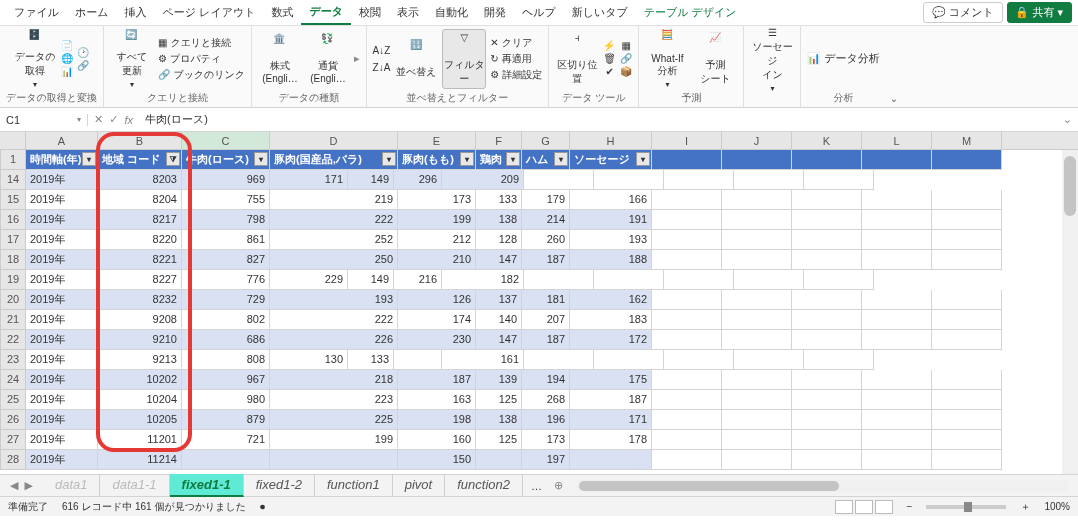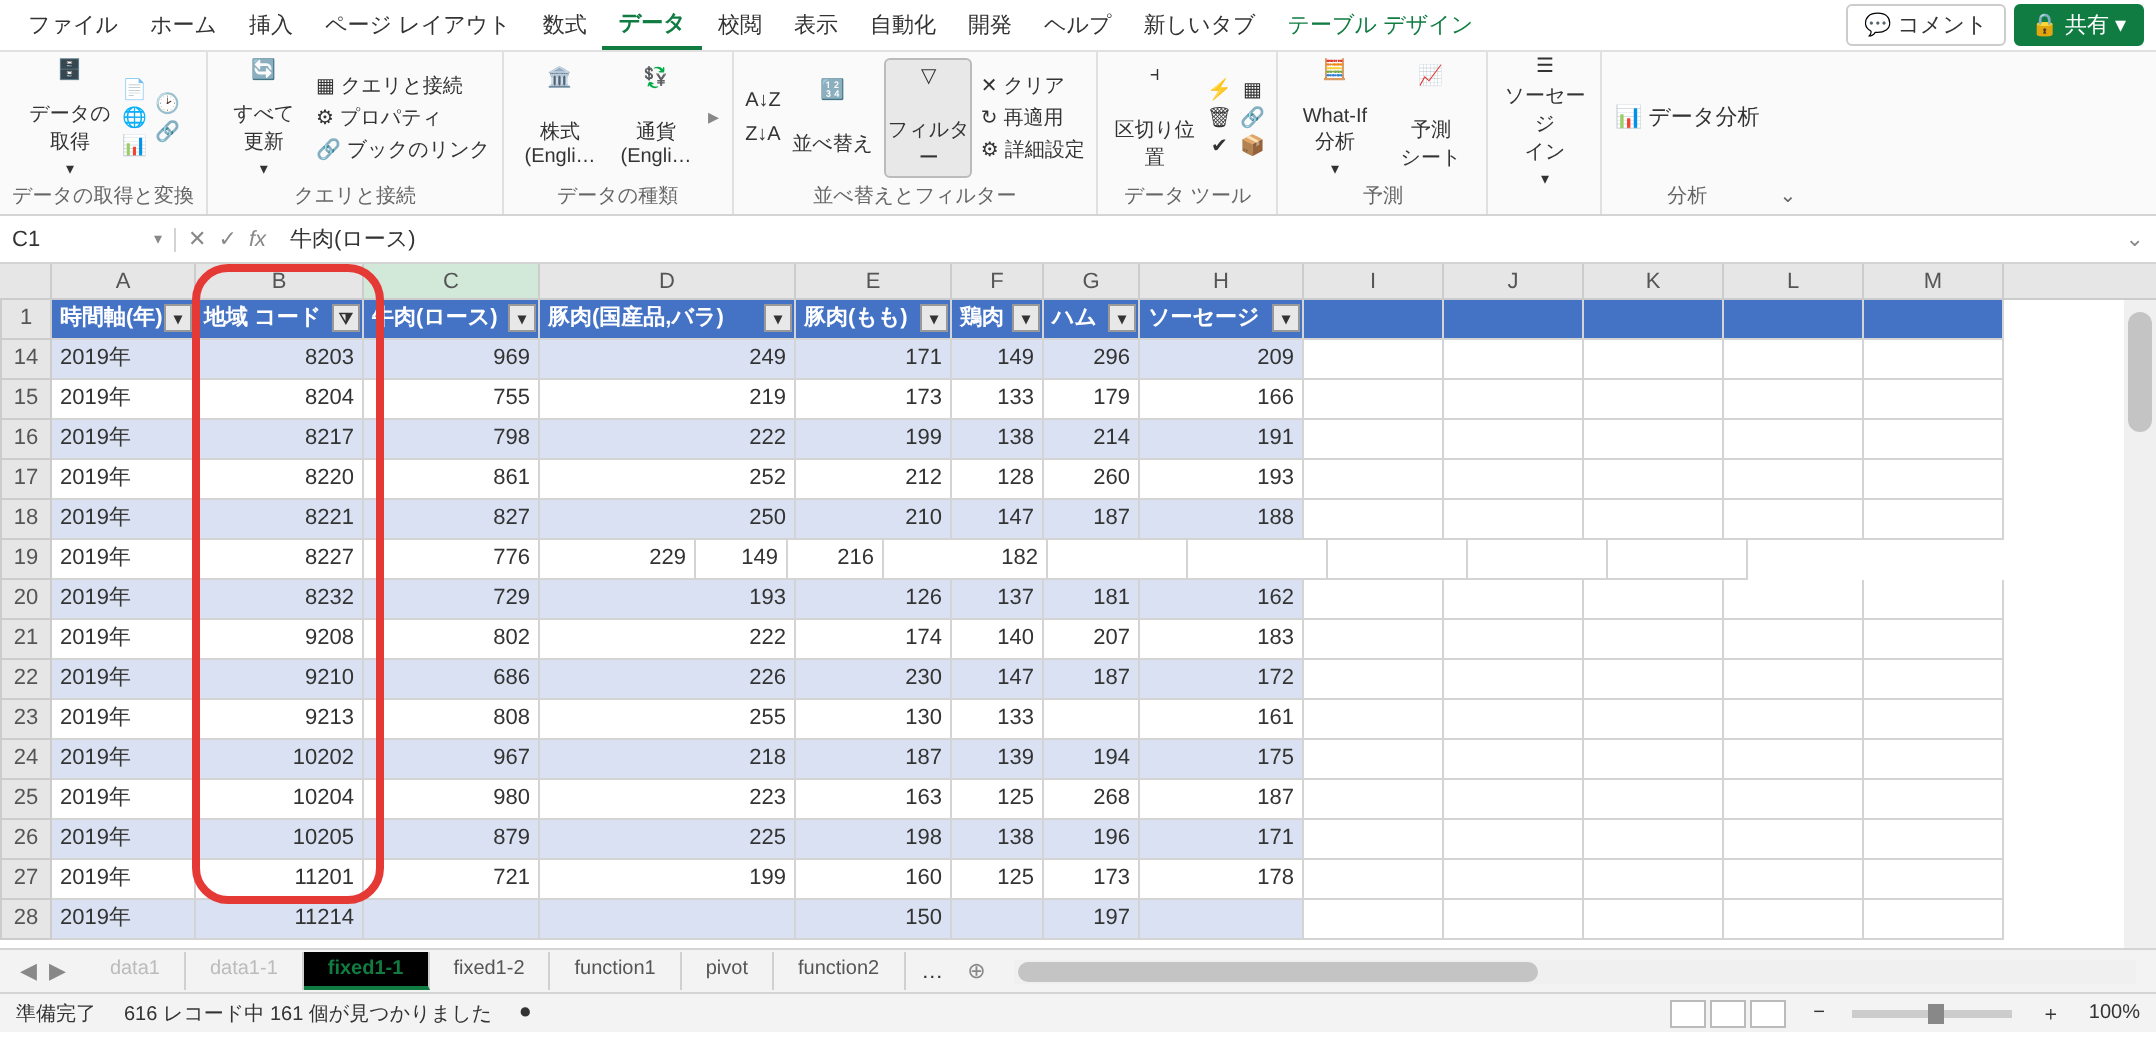"249" div.cell { html: <div>249</div> -> none }
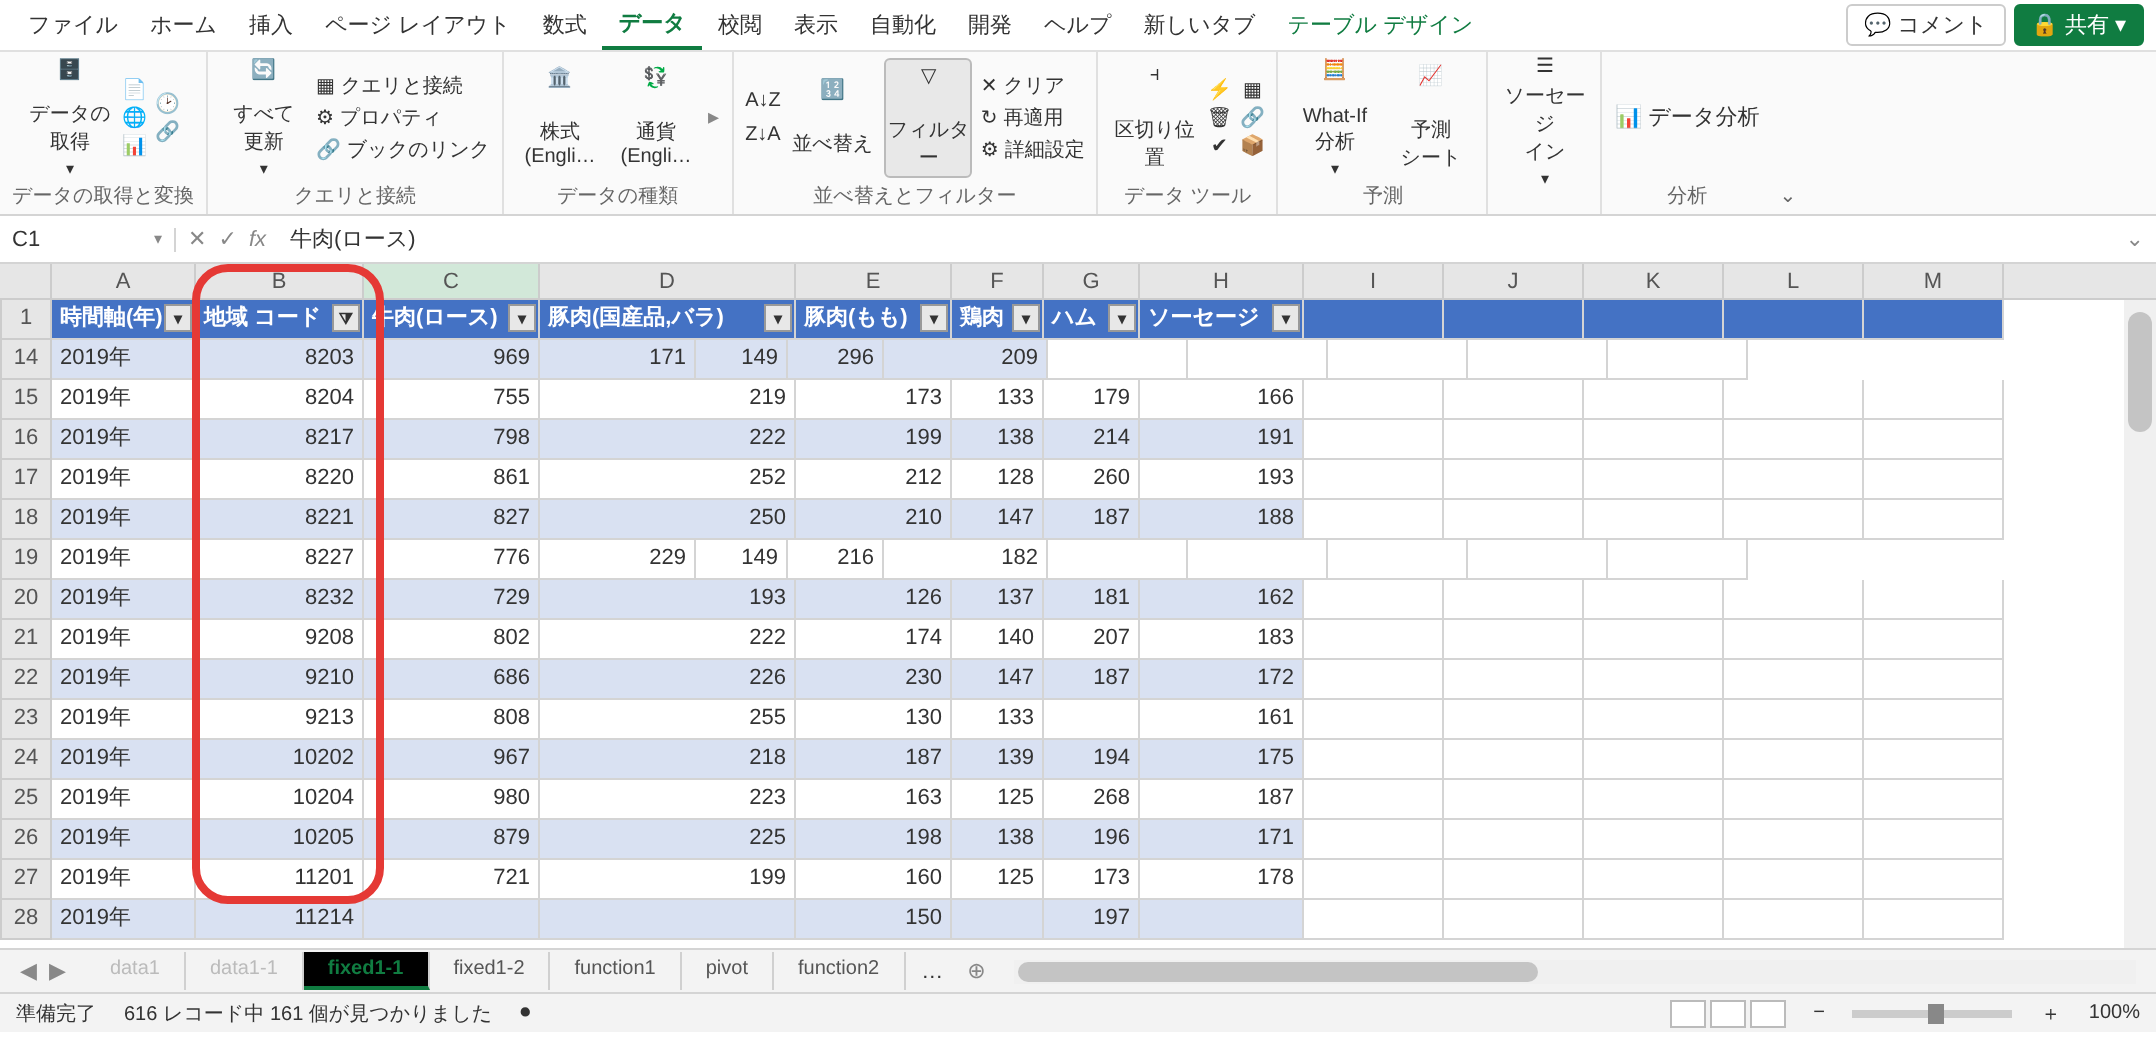"255" div.cell { html: <div>255</div> -> none }
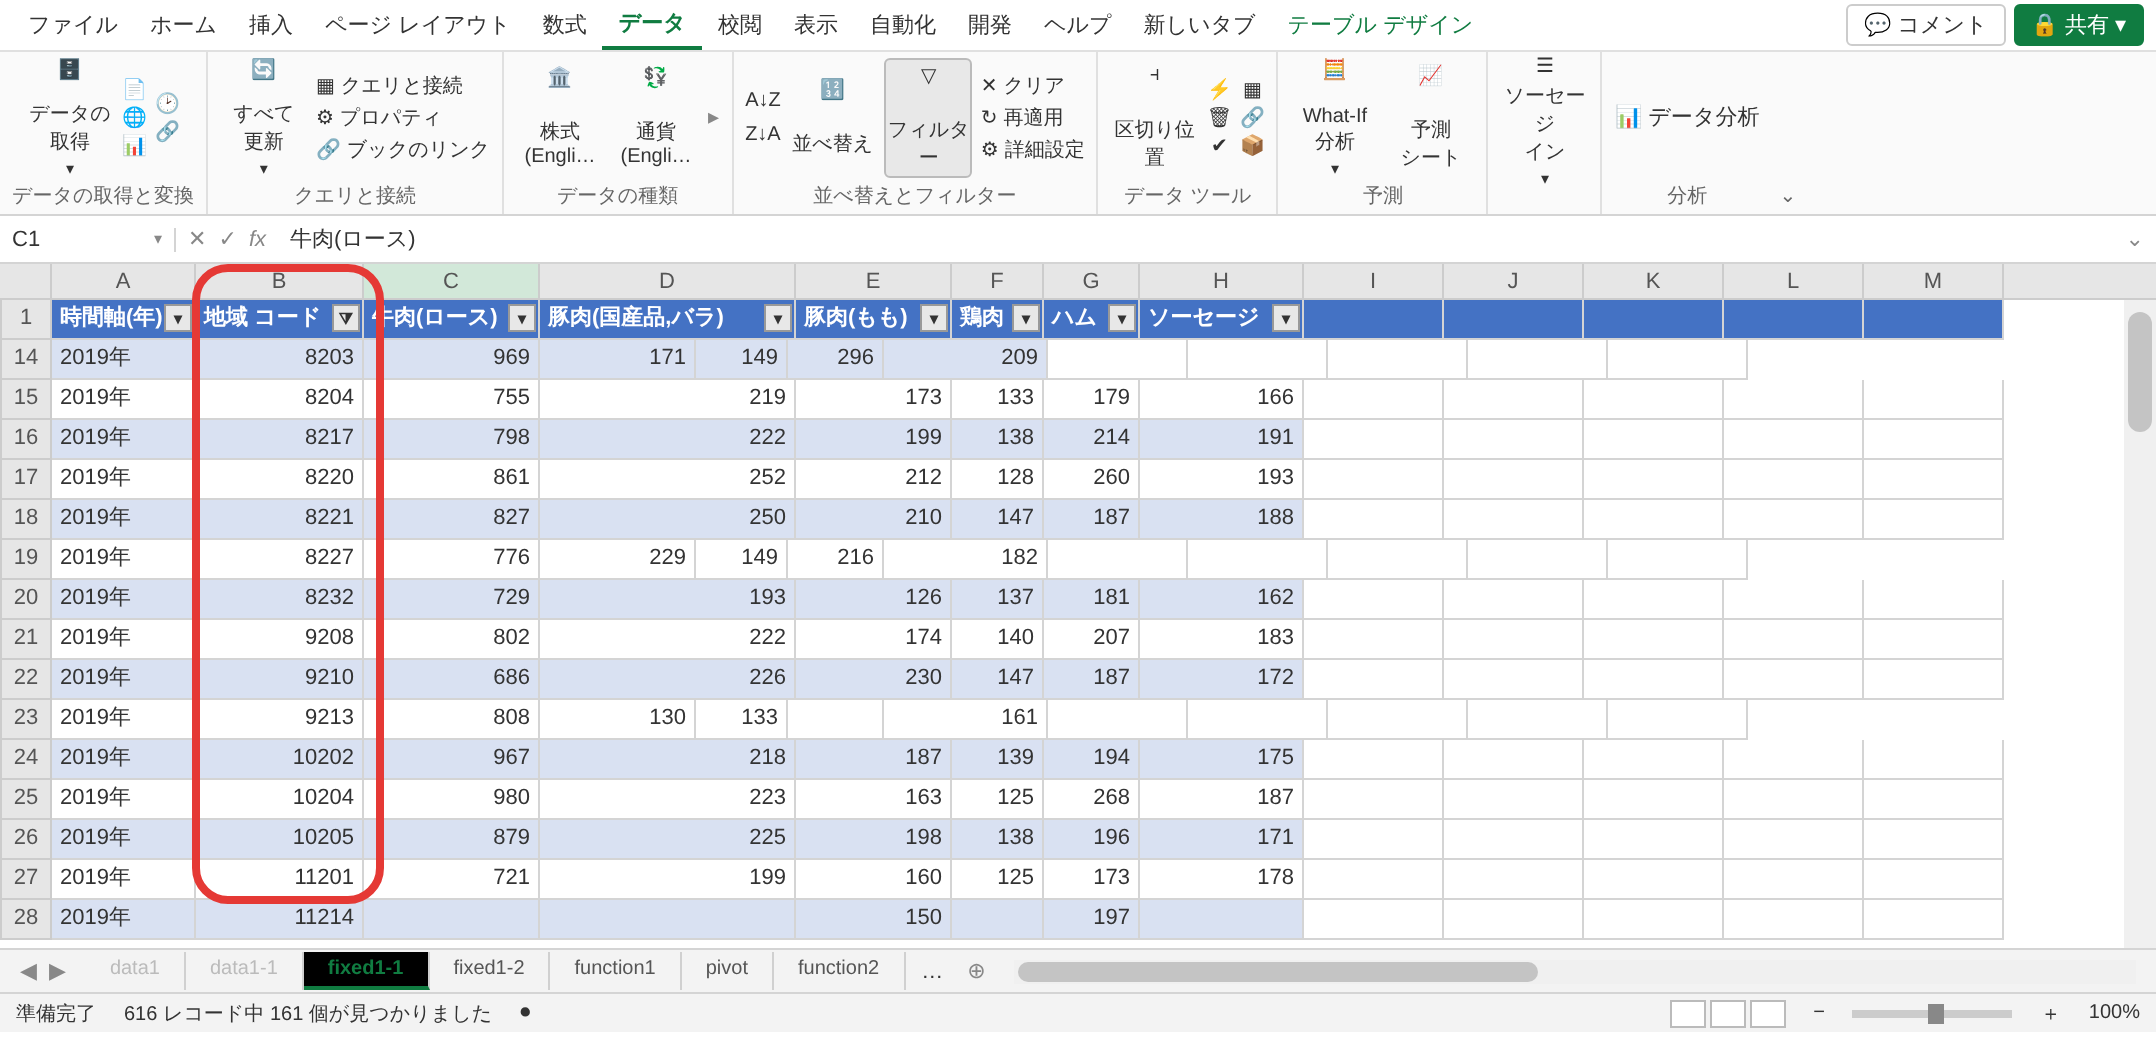"data1" .stab { font-size: 10px -> 13px; font-style: none -> italic }
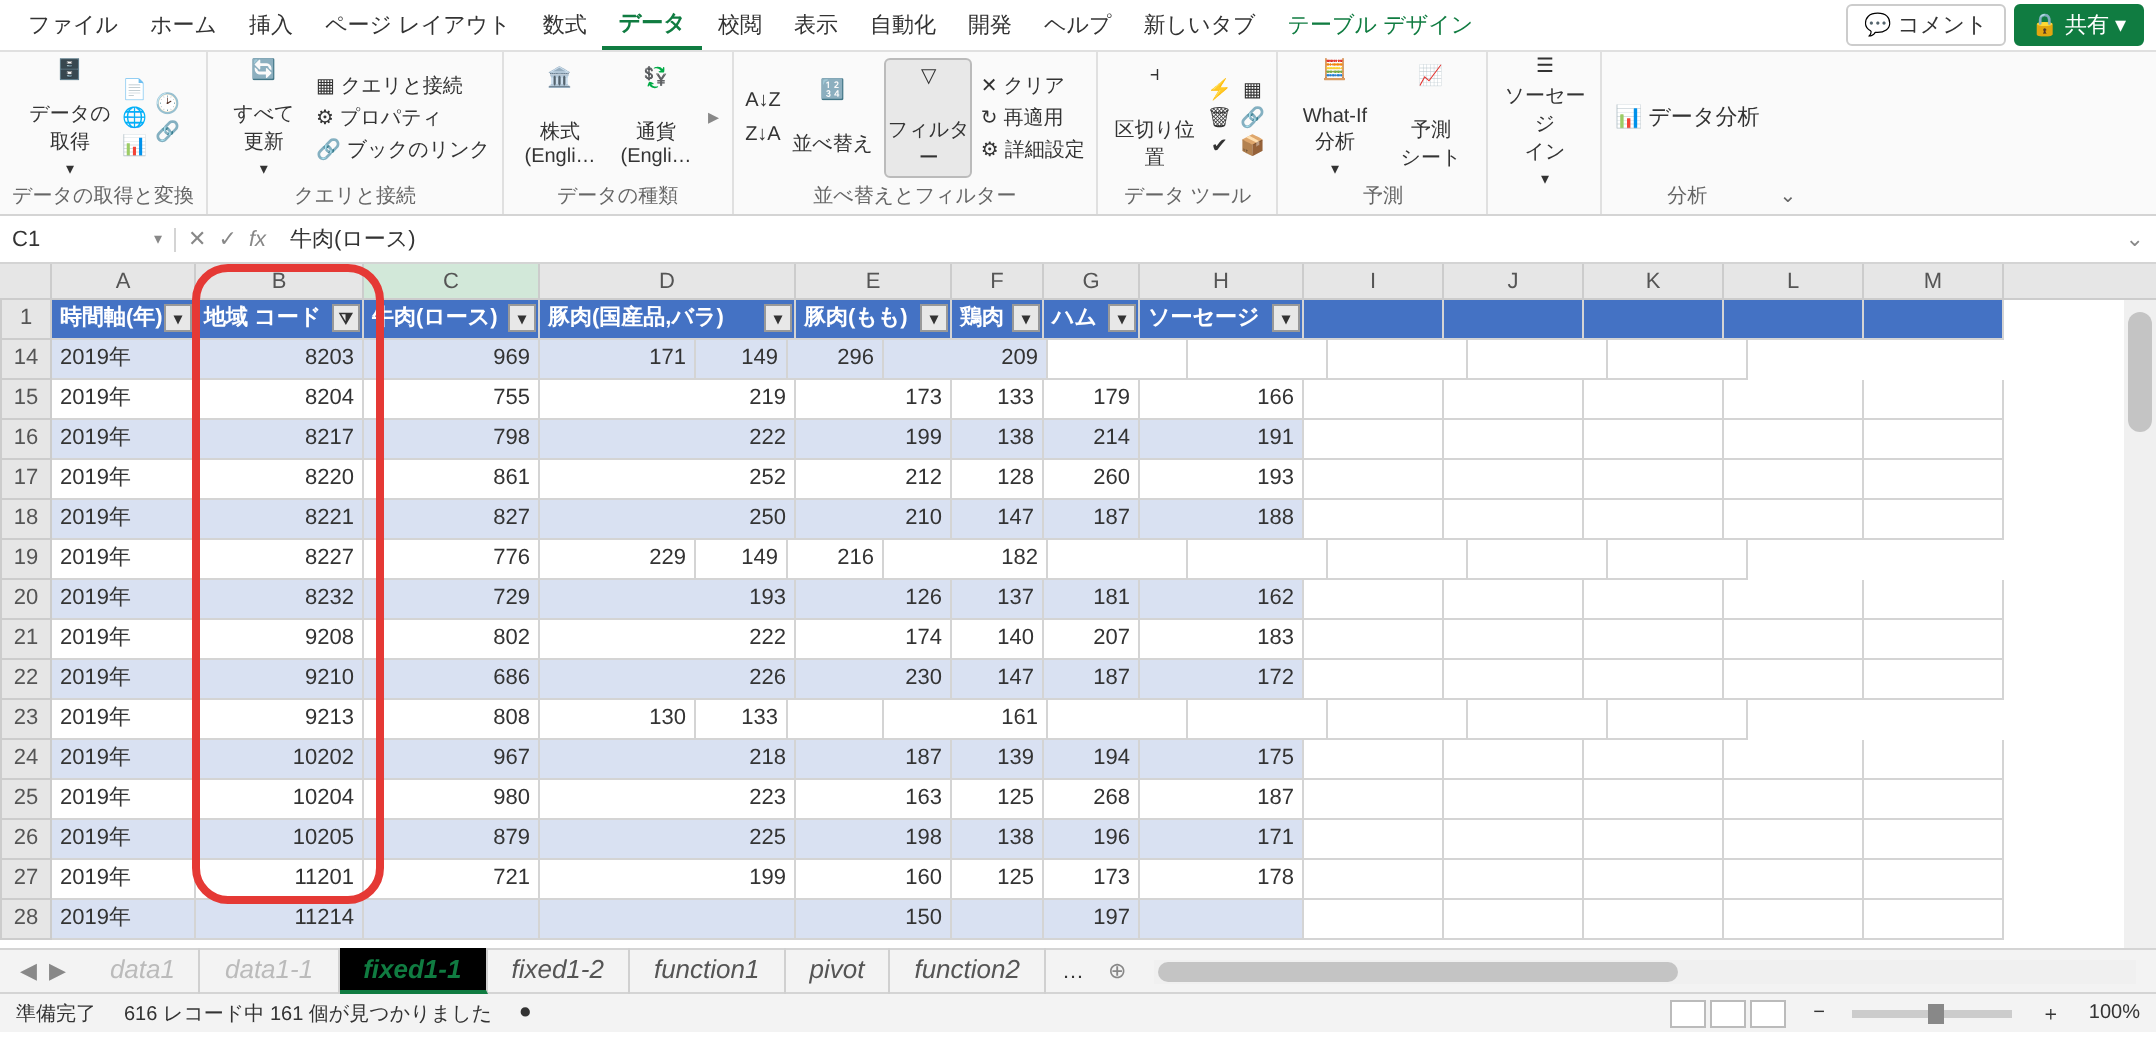"fixed1-1" .stab.active { background: #000000 -> #5eead4 }
